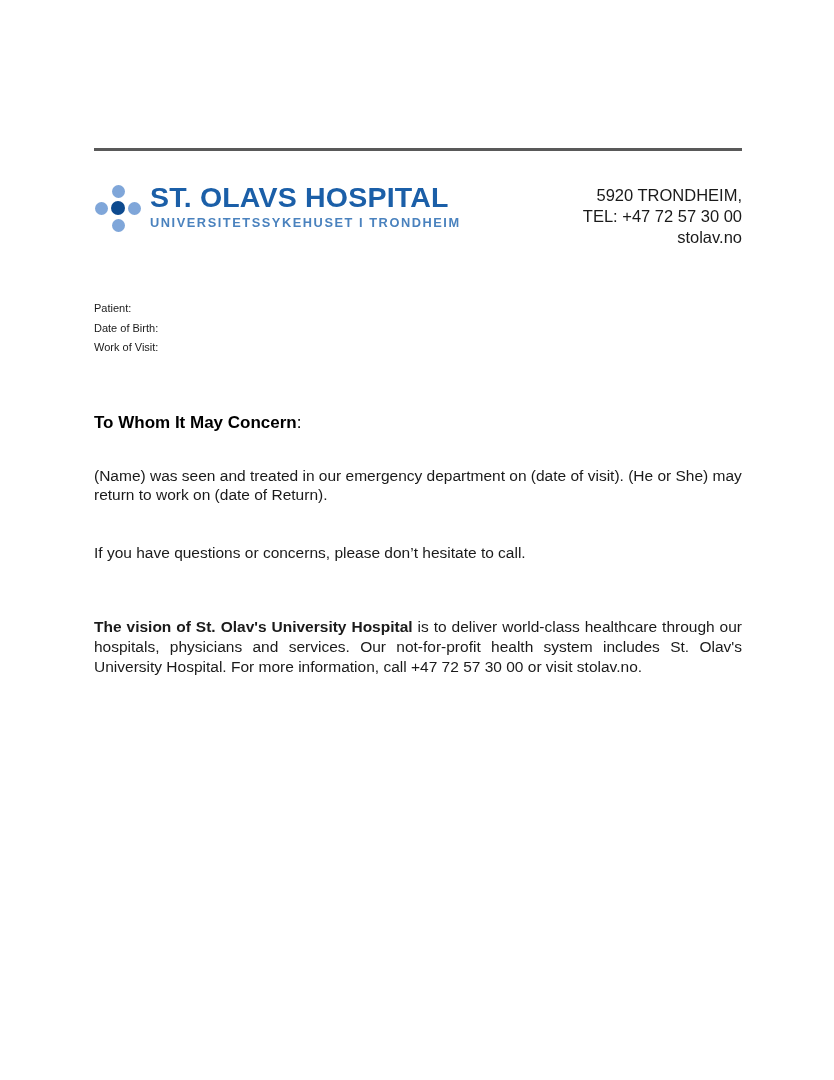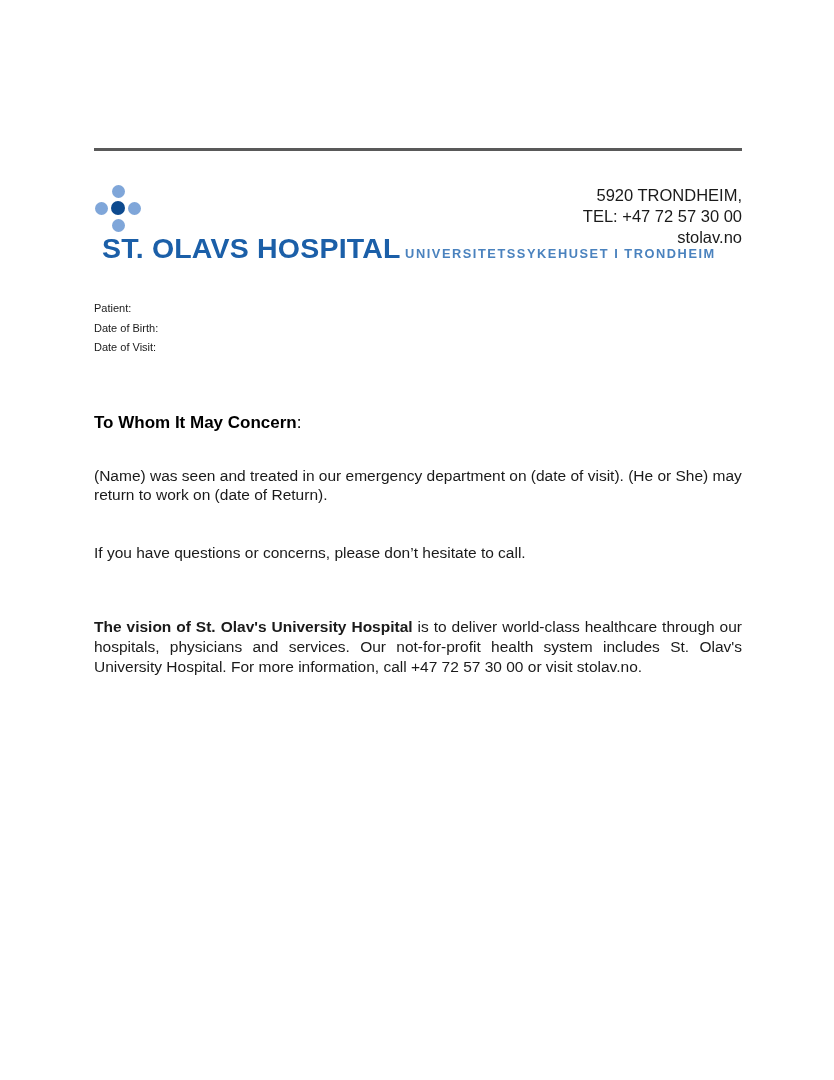"ST. OLAVS HOSPITAL UNIVERSITETSSYKEHUSET" .logo-block { flex-direction: column -> none }
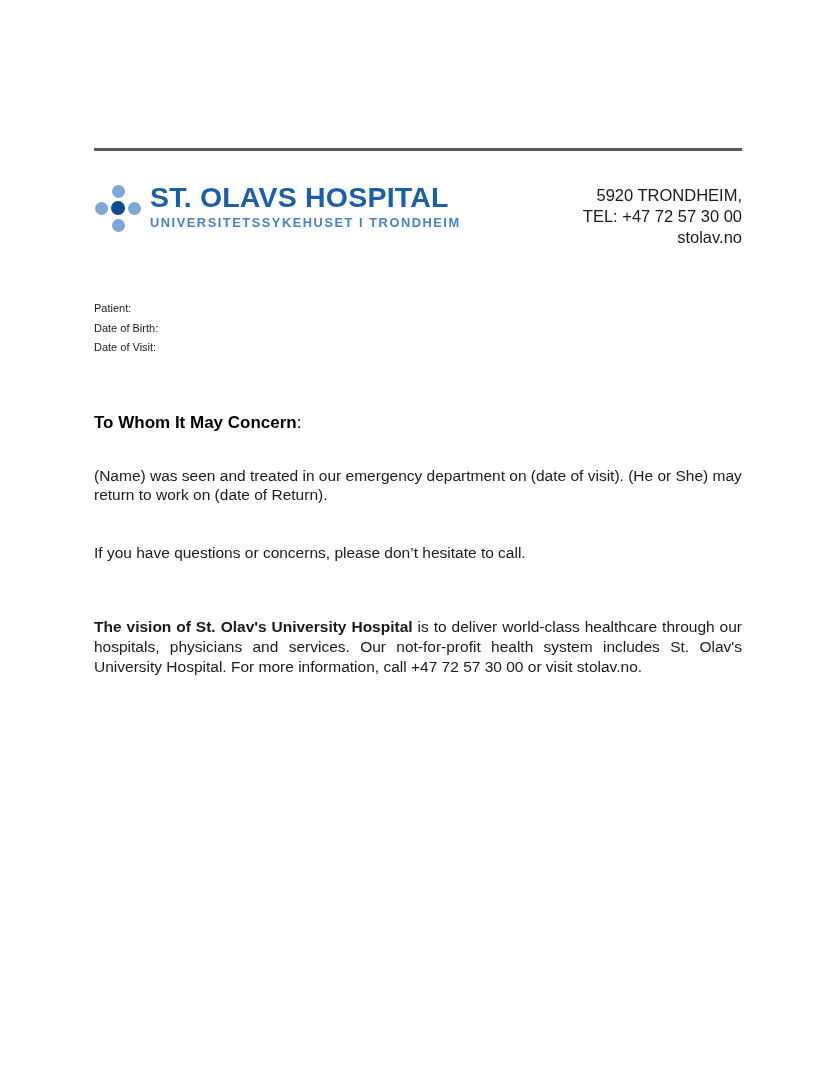"Date of Visit:" div { text: Date -> Work }
